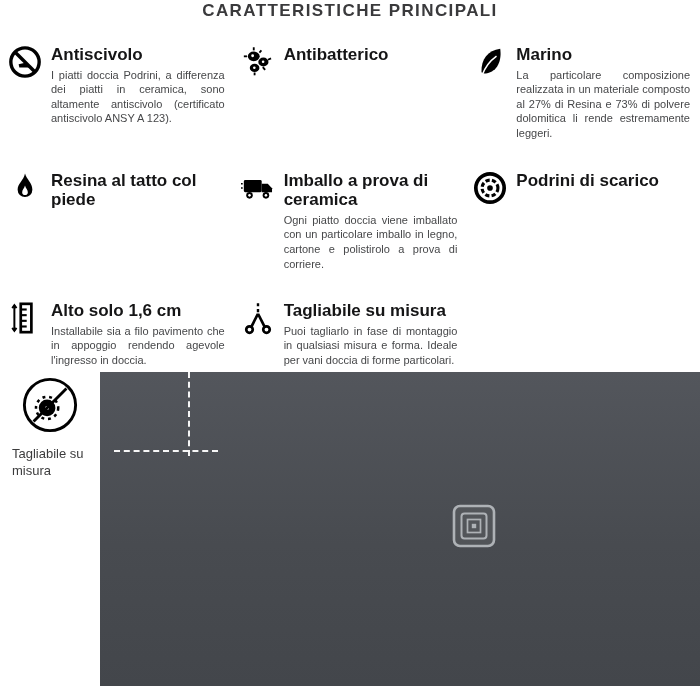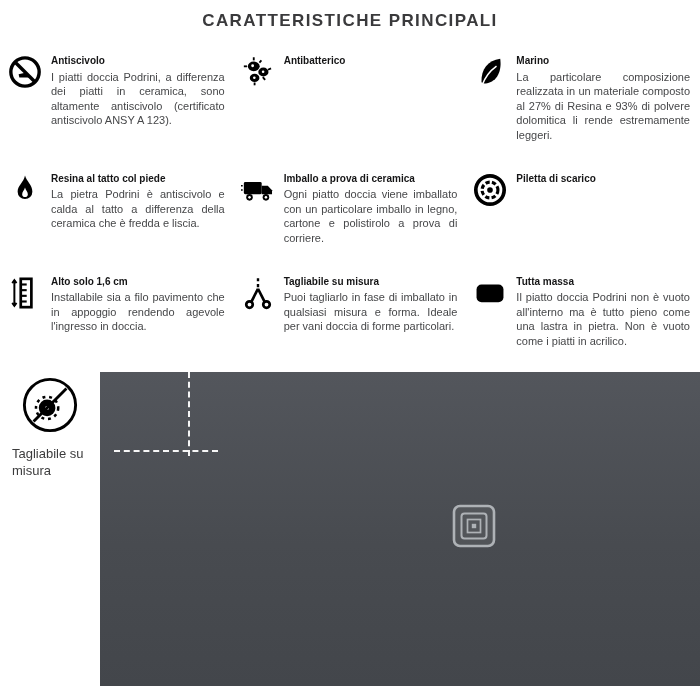"CARATTERISTICHE PRINCIPALI" .page-title { padding-top: 11px -> 1px }
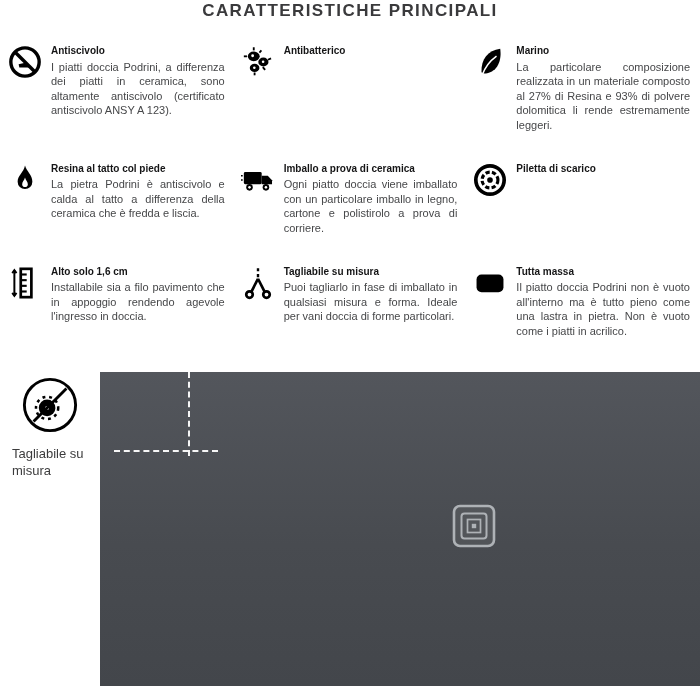"Antiscivolo" .feature-title { font-size: 10px -> 17px }
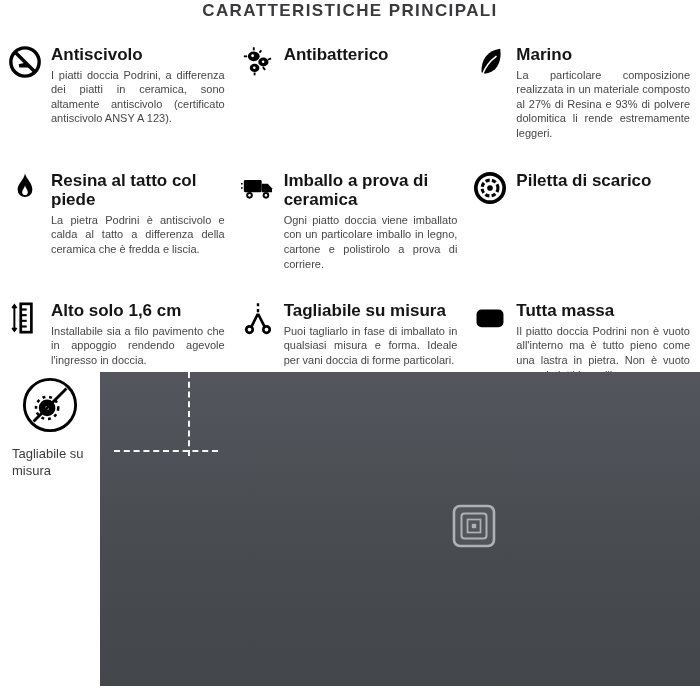"La particolare composizione realizzata" p.feature-desc { text: 93% -> 73% }
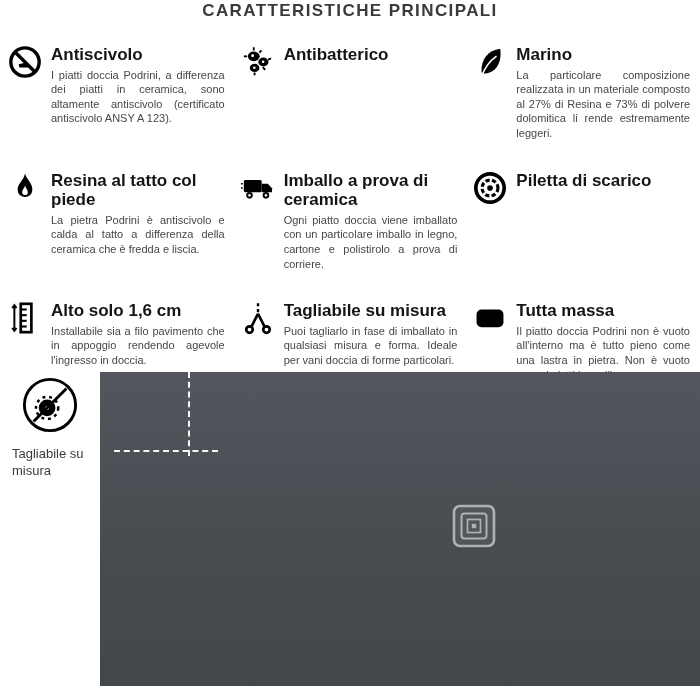"Piletta di scarico" h3.feature-title { text: Piletta -> Podrini }
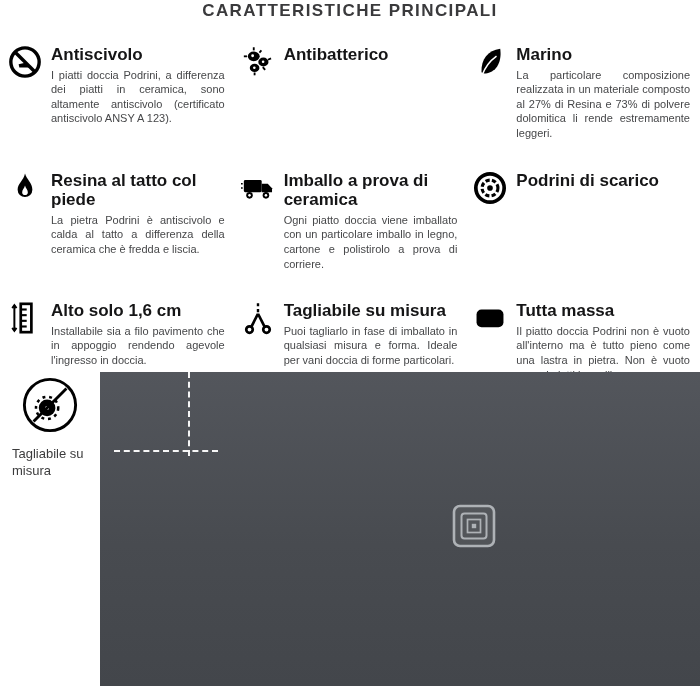"La pietra Podrini è antiscivolo" p.feature-desc { html: <p>La pietra Podrini è antiscivolo e calda al tatto a differenza della ceramica che è fredda e liscia.</p> -> none }
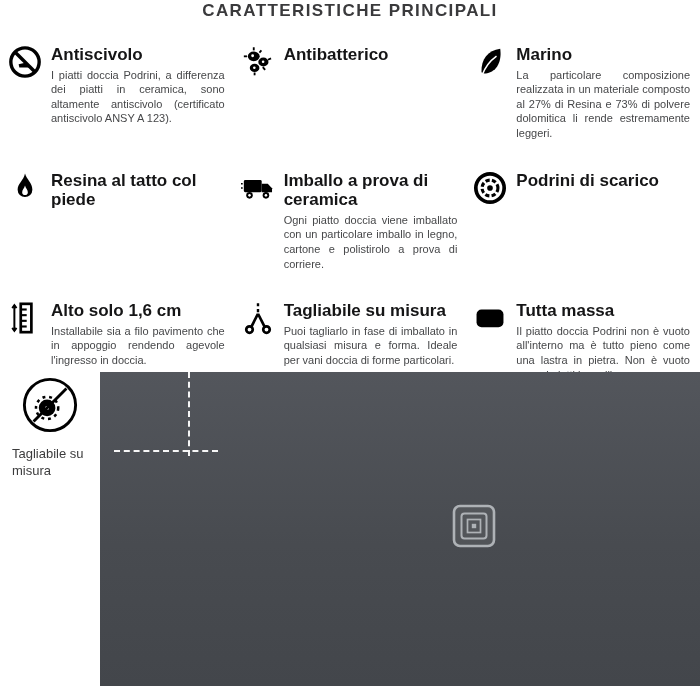"Tutta massa" div.feature { html: <div> <span> <svg> <rect></rect> </svg> </span> <div> <h3>Tutta massa</h3> <p>Il piatto doccia Podrini non è vuoto all'interno ma è tutto pieno come una lastra in pietra. Non è vuoto come i piatti in acrilico.</p> </div> </div> -> none }
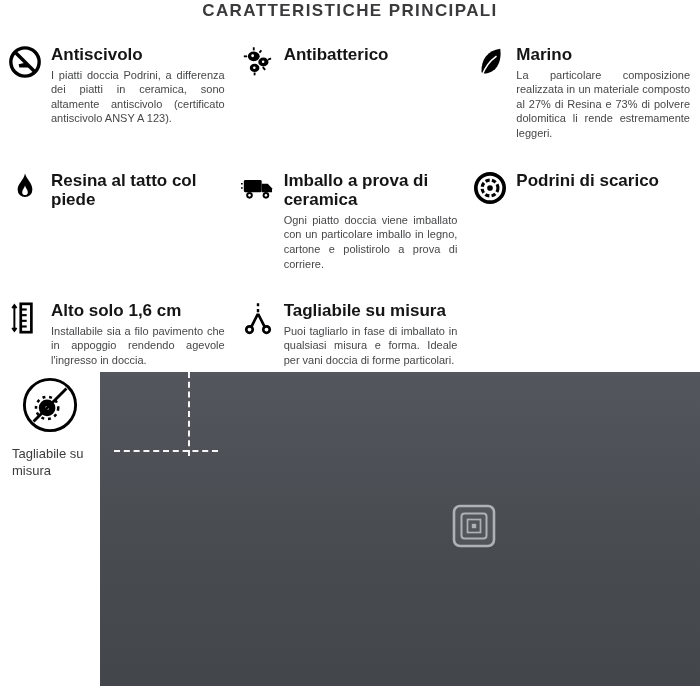"Puoi tagliarlo in fase di" p.feature-desc { text: imballato -> montaggio }
